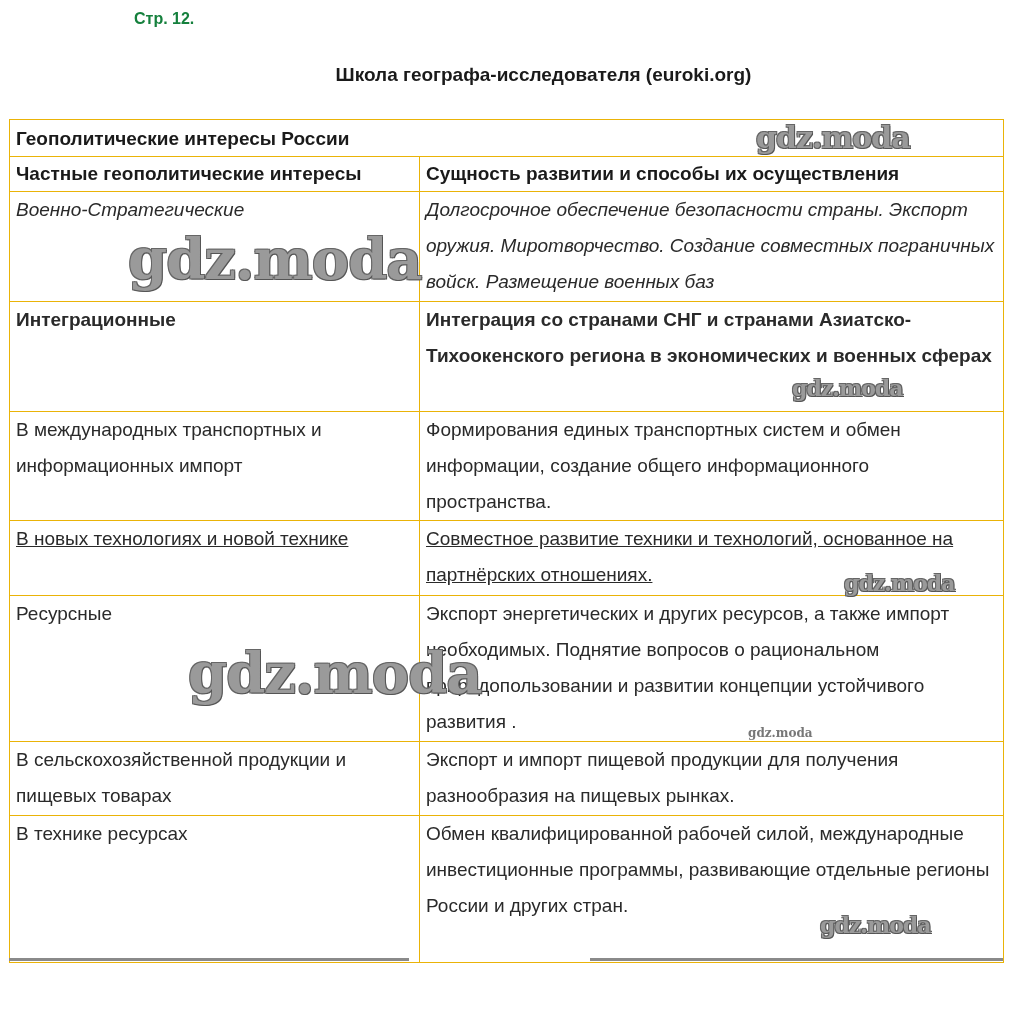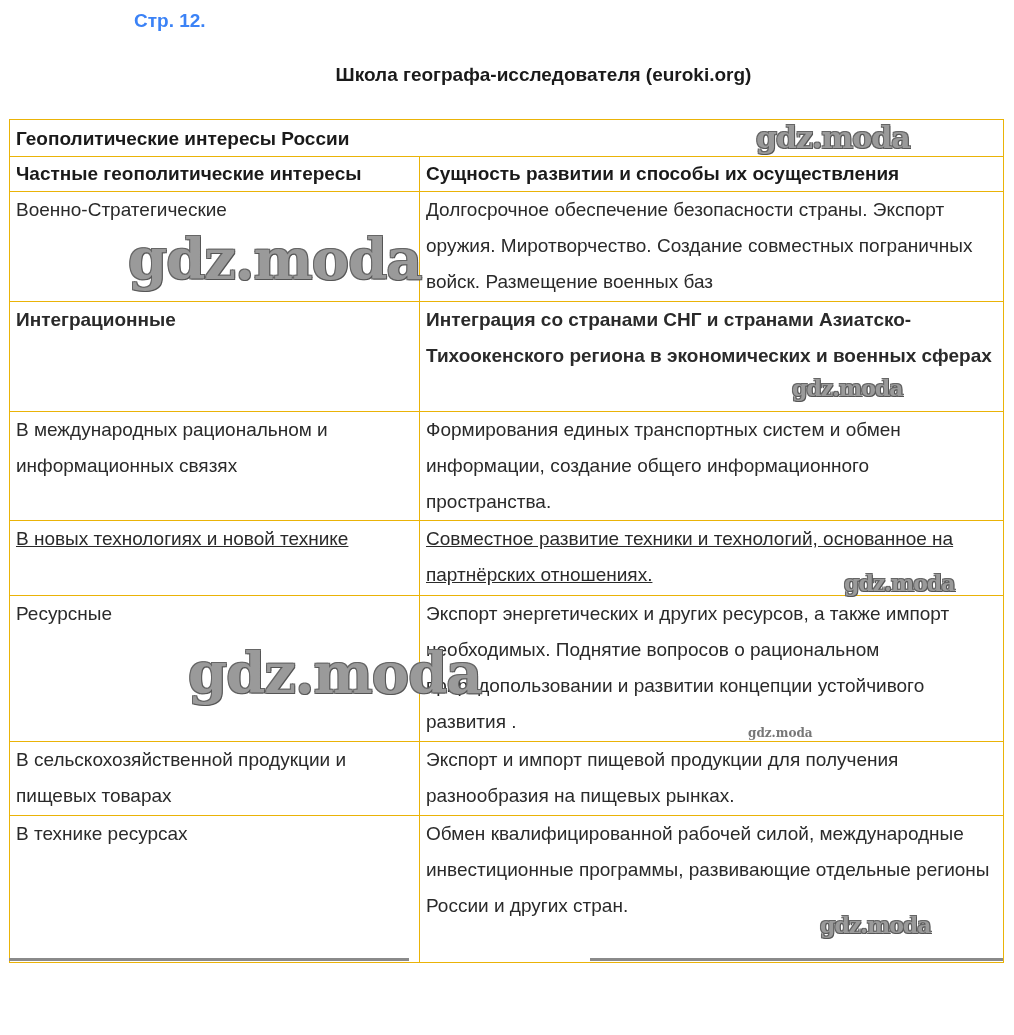"Стр. 12." .page-num { color: #3b82f6 -> #15803d; font-size: 19px -> 16px }
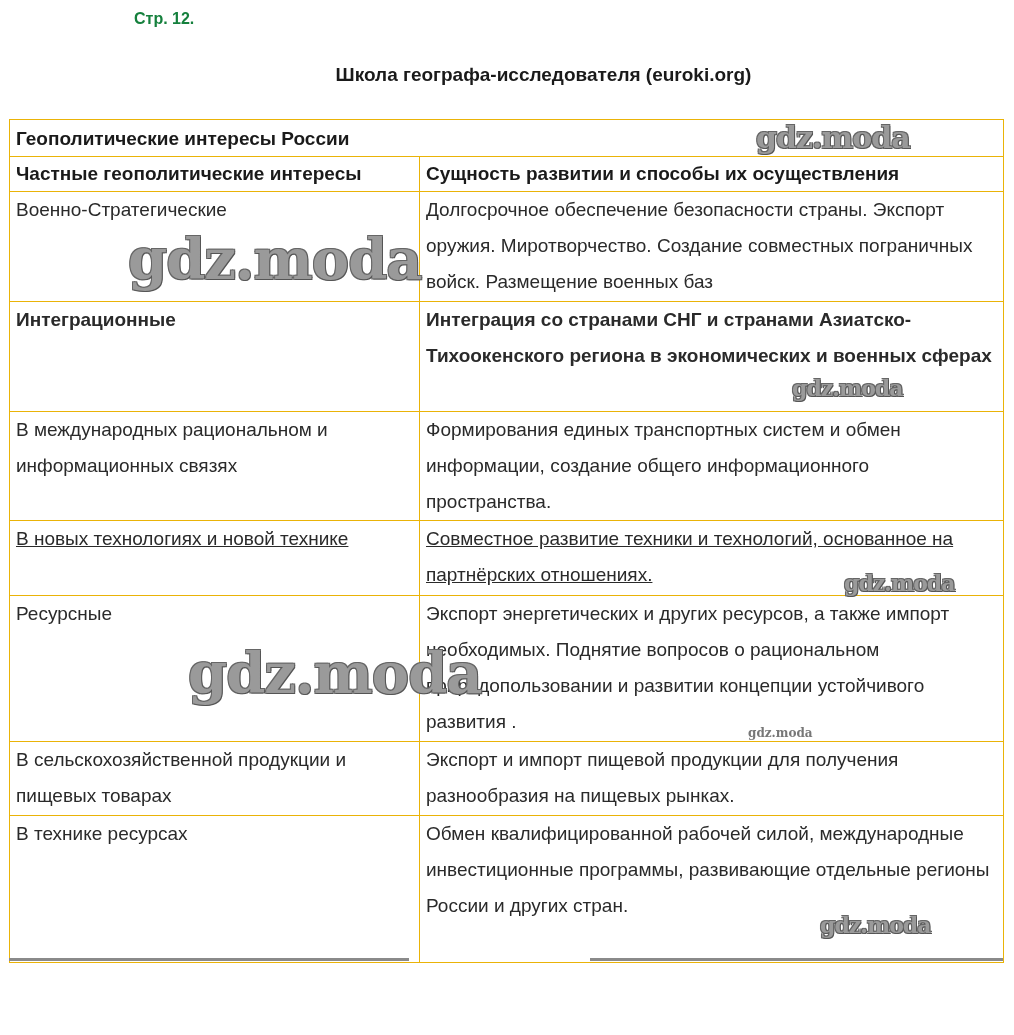"Военно-Стратегические" tr.r-mil td { font-style: none -> italic }
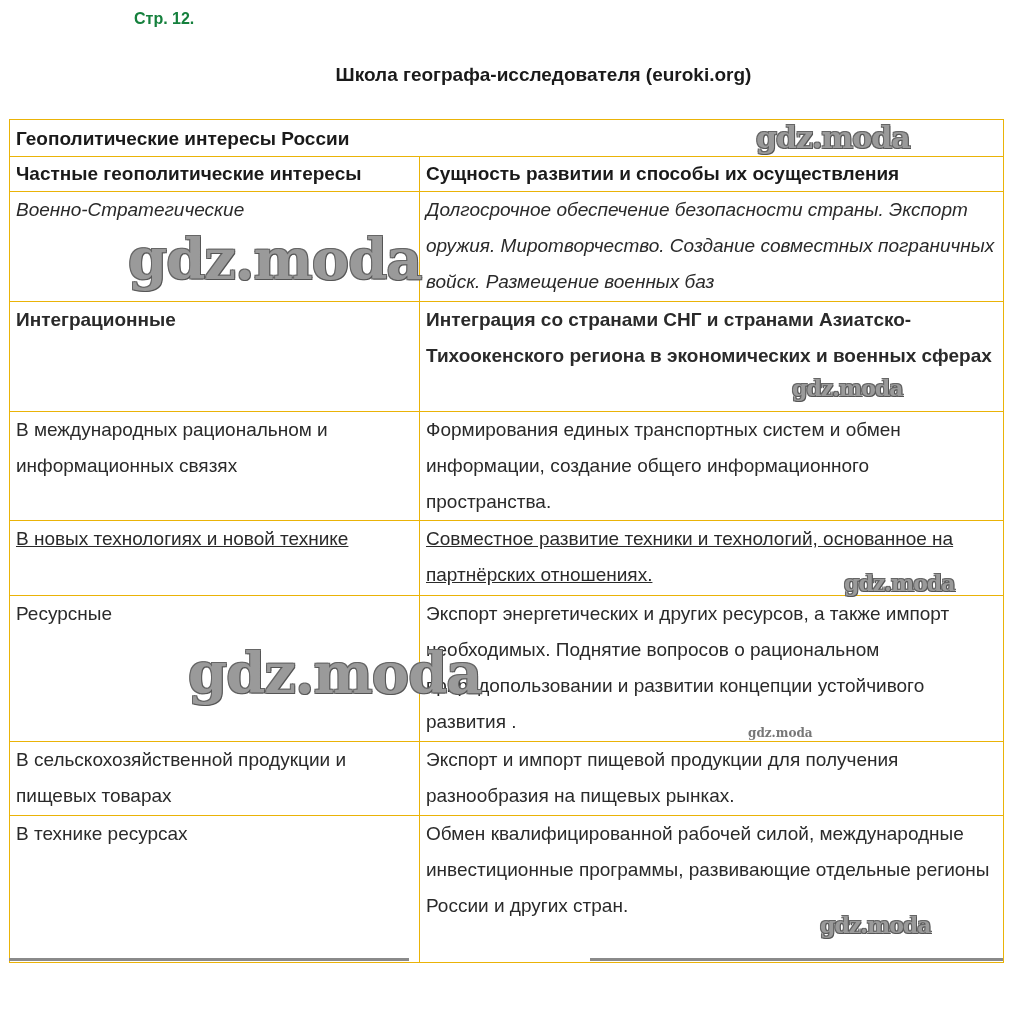"В международных рациональном и" td { text: рациональном и информационных связях -> транспортных и информационных импорт }
